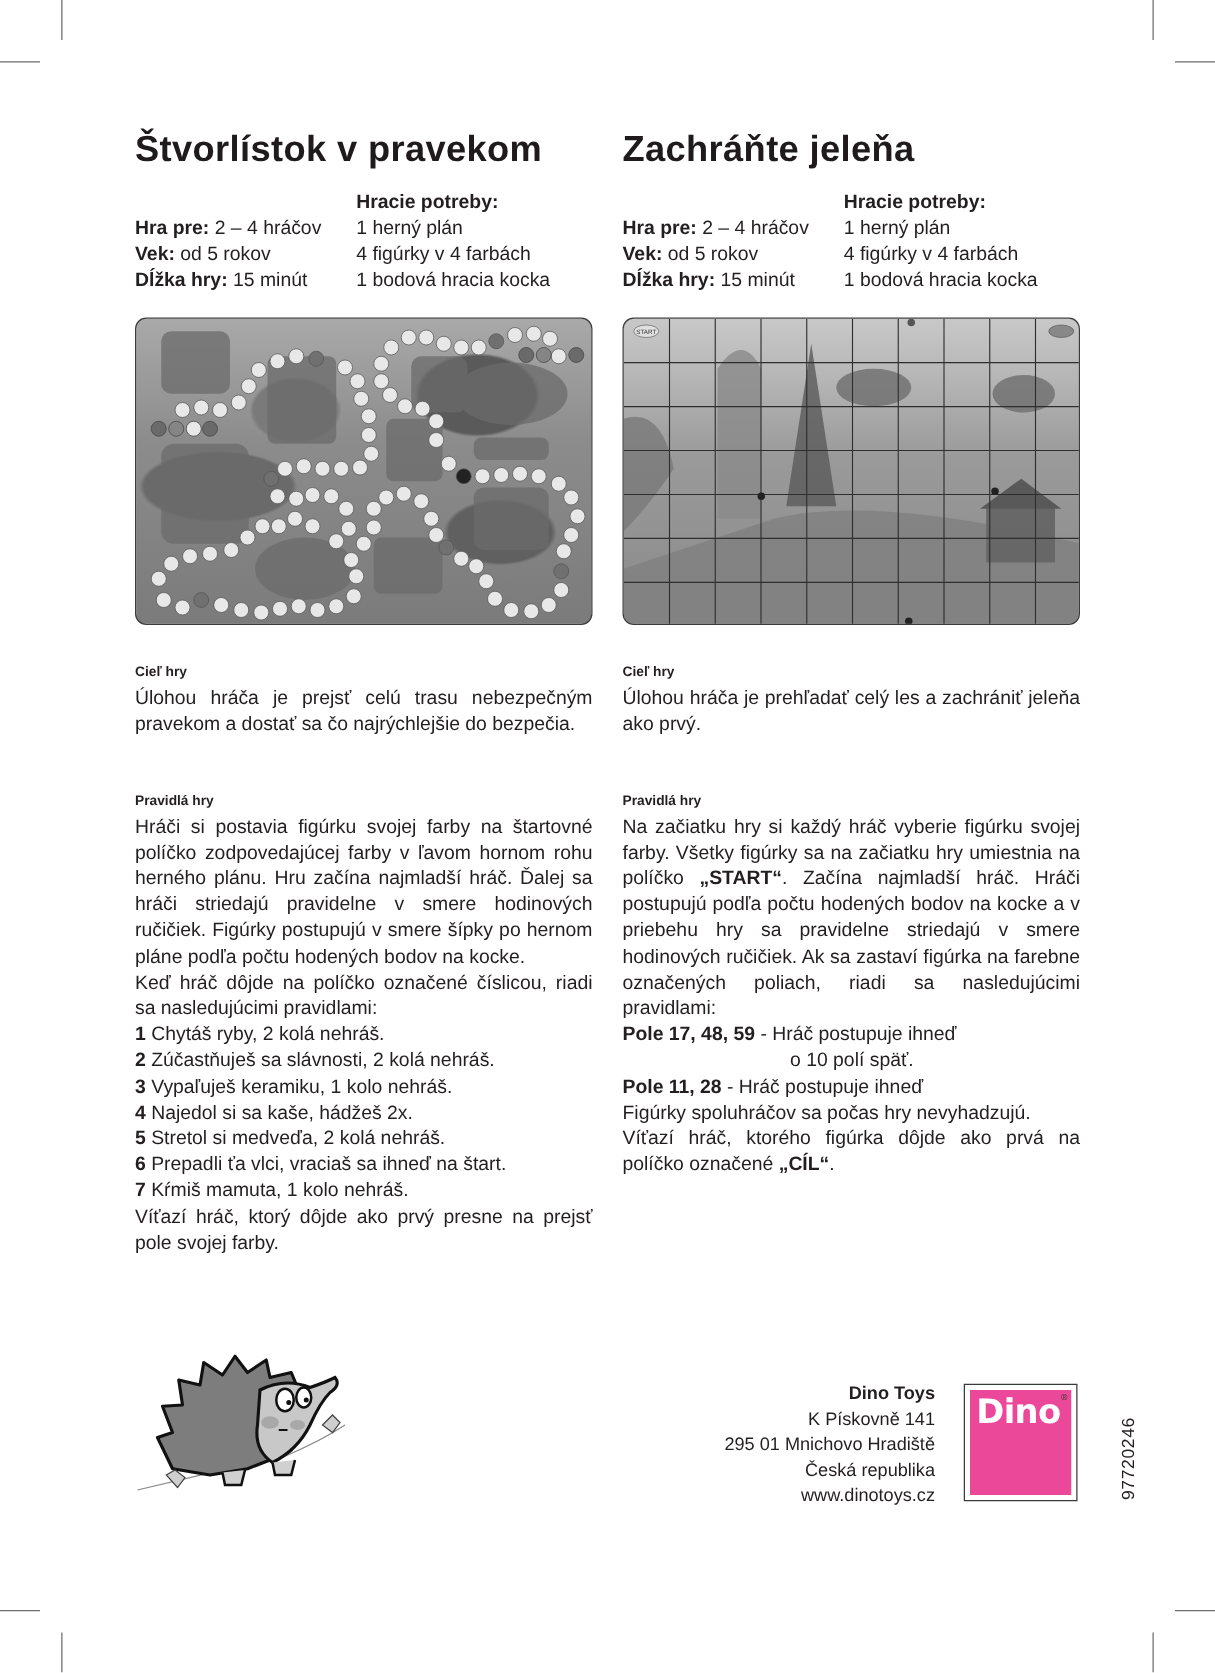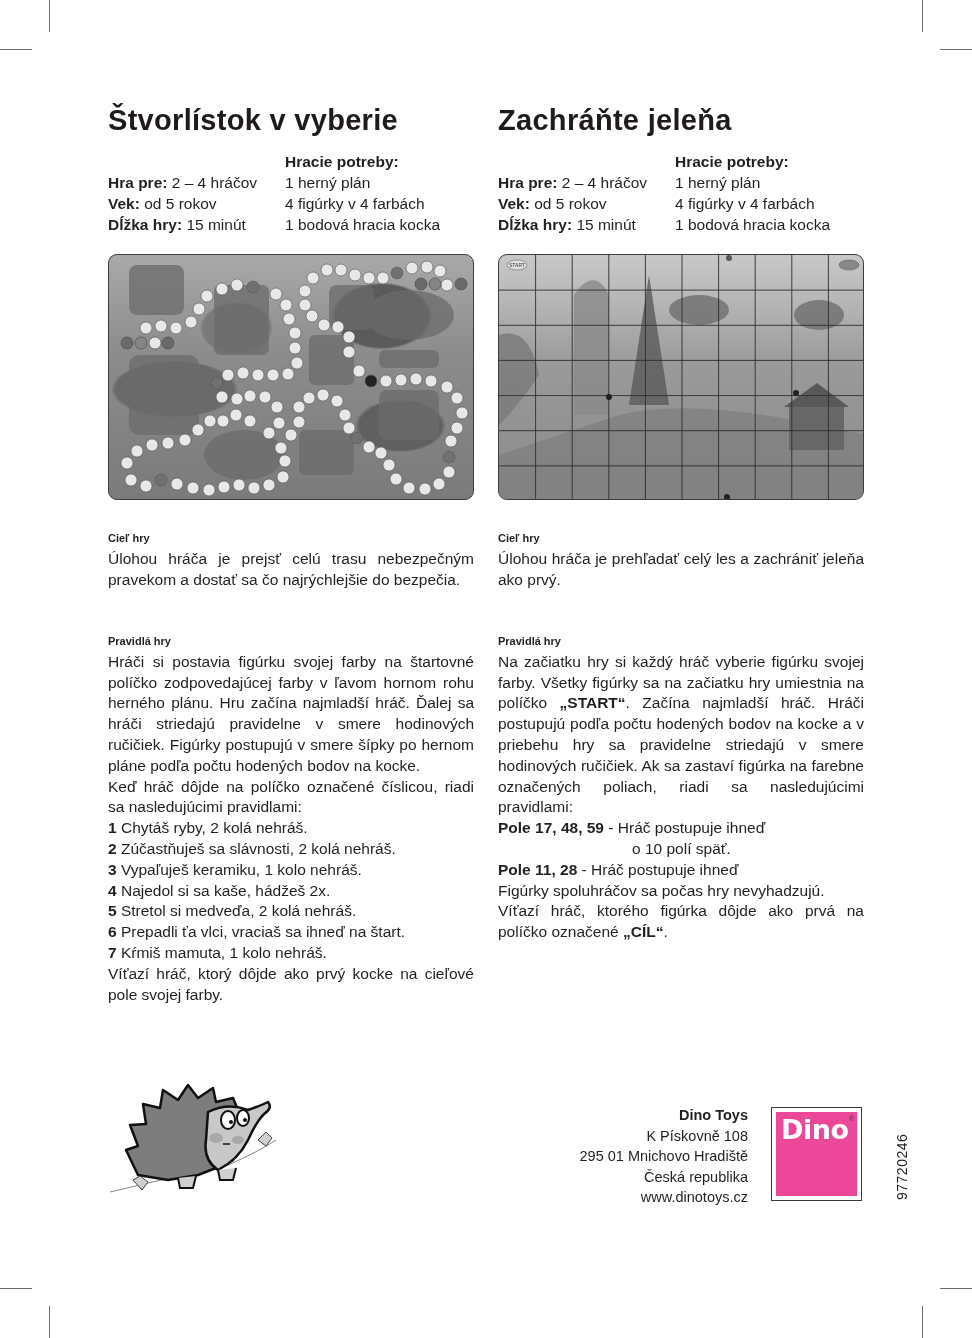"Štvorlístok v vyberie" h1.game-title { text: vyberie -> pravekom }
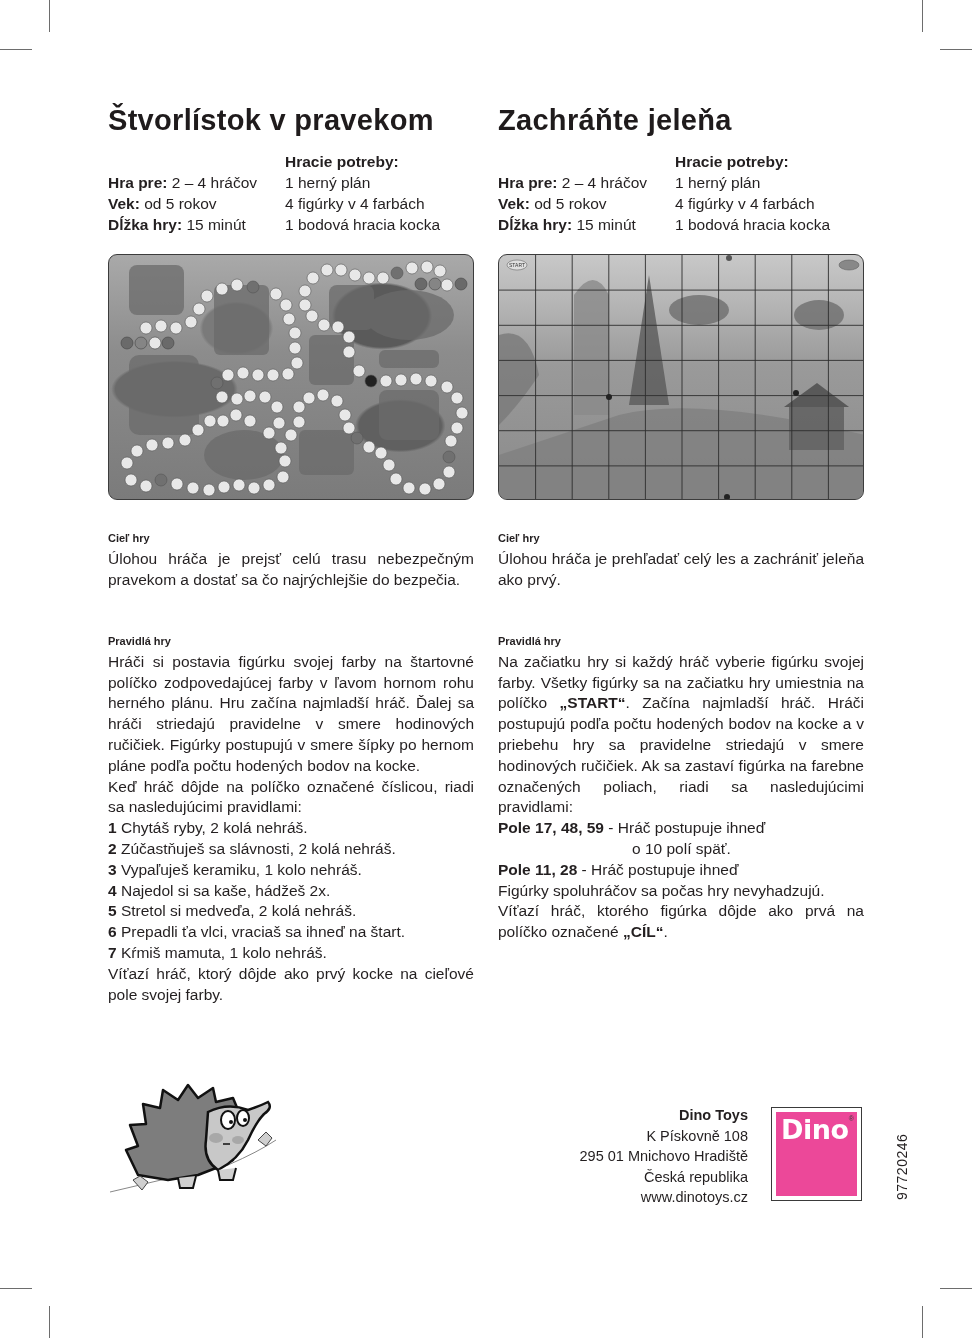"Víťazí hráč, ktorý dôjde ako" p { text: kocke na cieľové -> presne na prejsť }
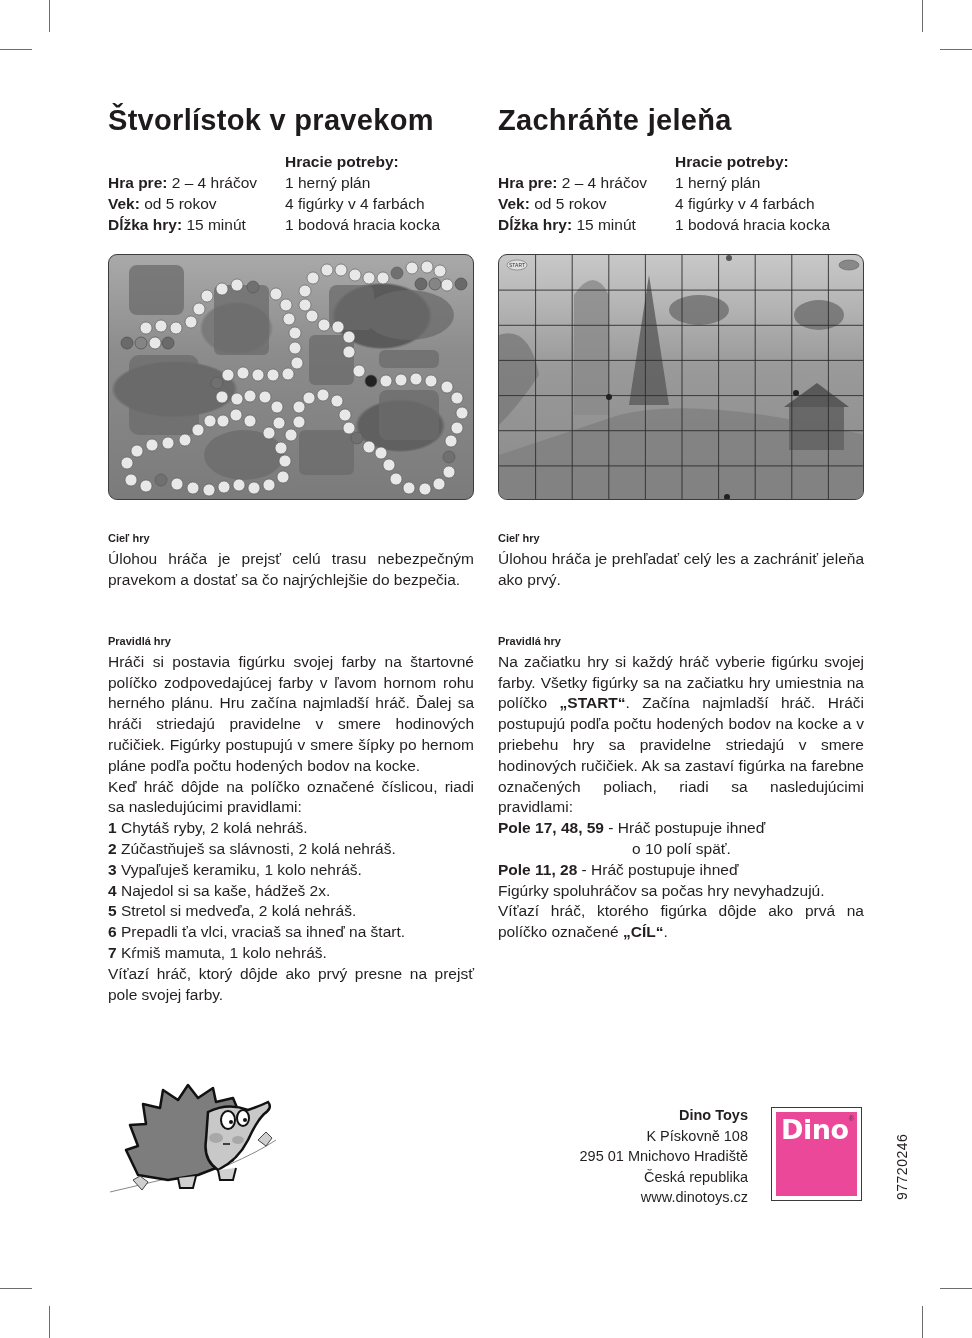"K Pískovně 108" div { text: 108 -> 141 }
